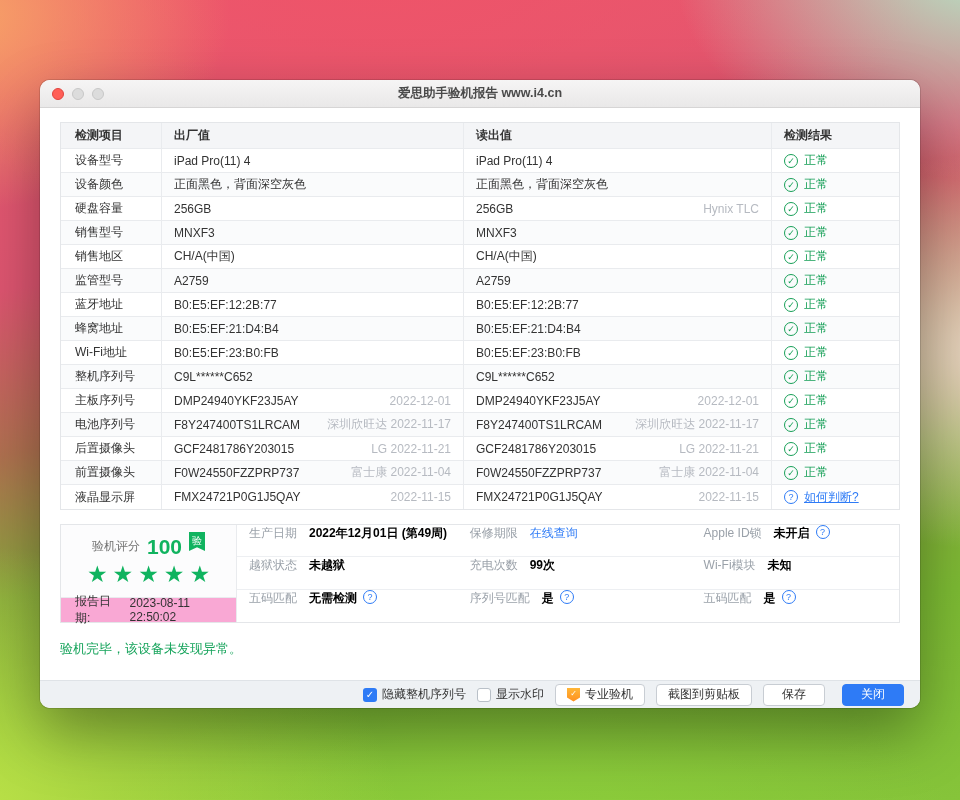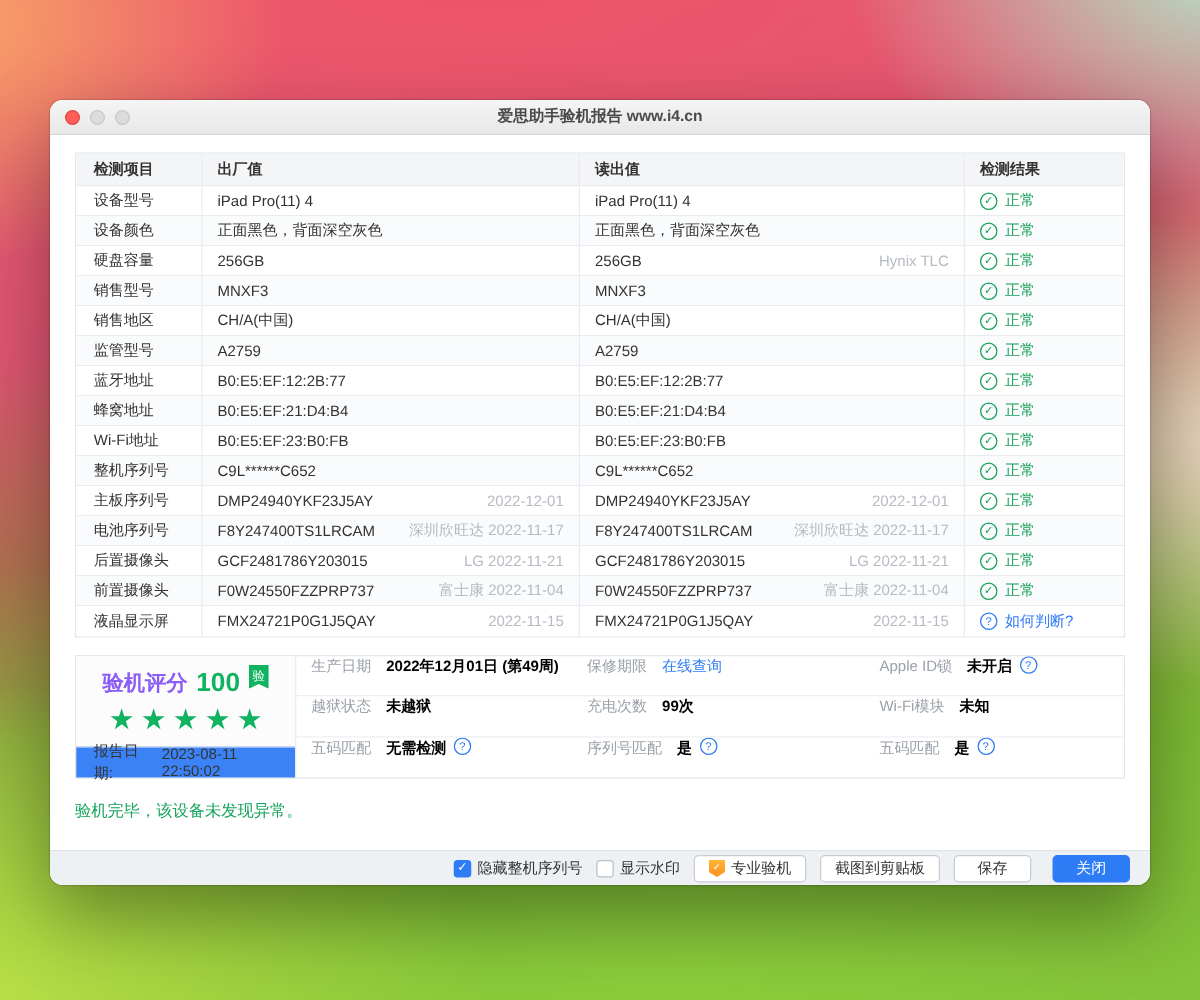"如何判断?" .help-text { text-decoration: none -> underline }
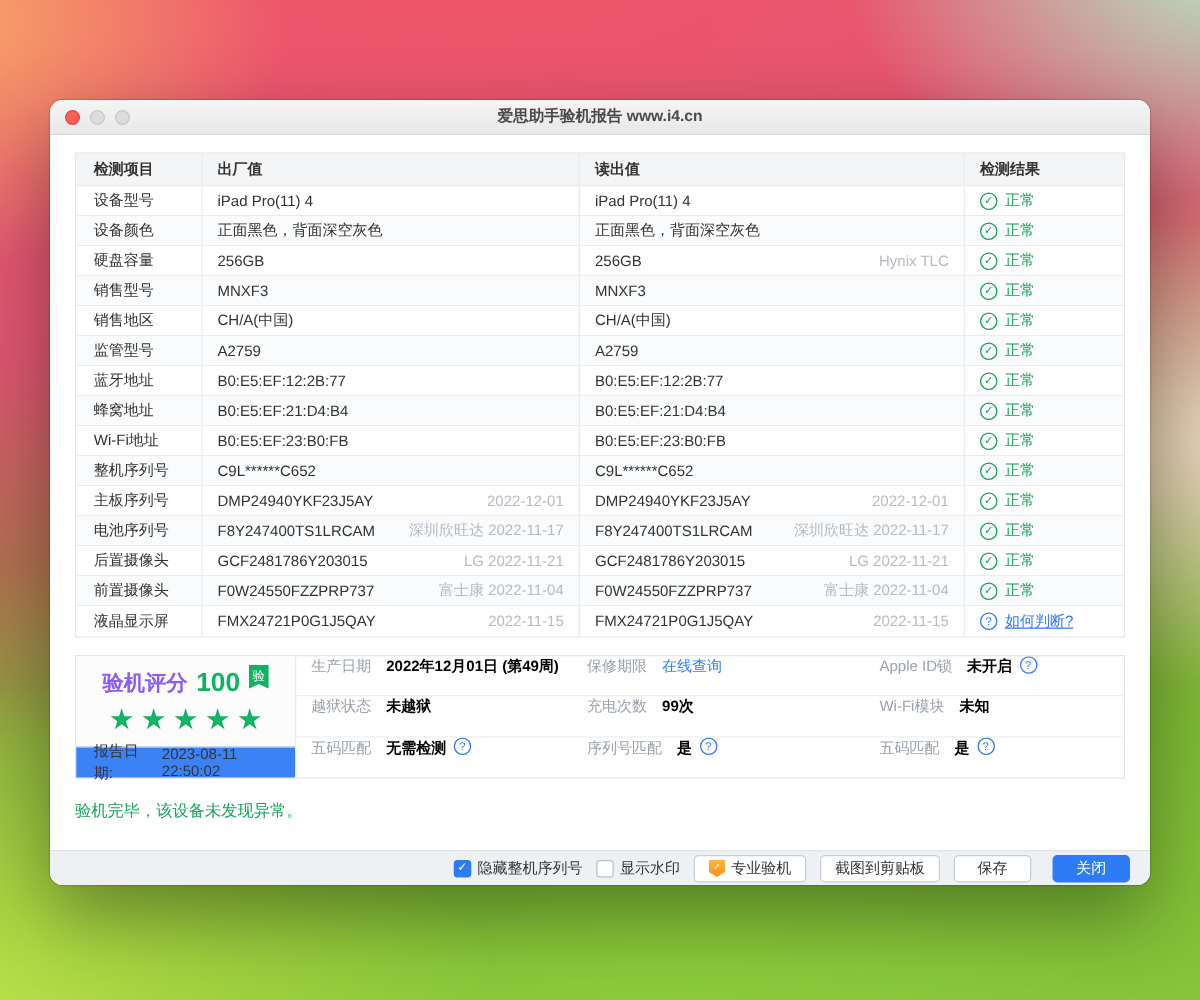"验机评分" .score-label { color: #8b5cf6 -> #737373; font-size: 17px -> 12px; font-weight: bold -> normal }
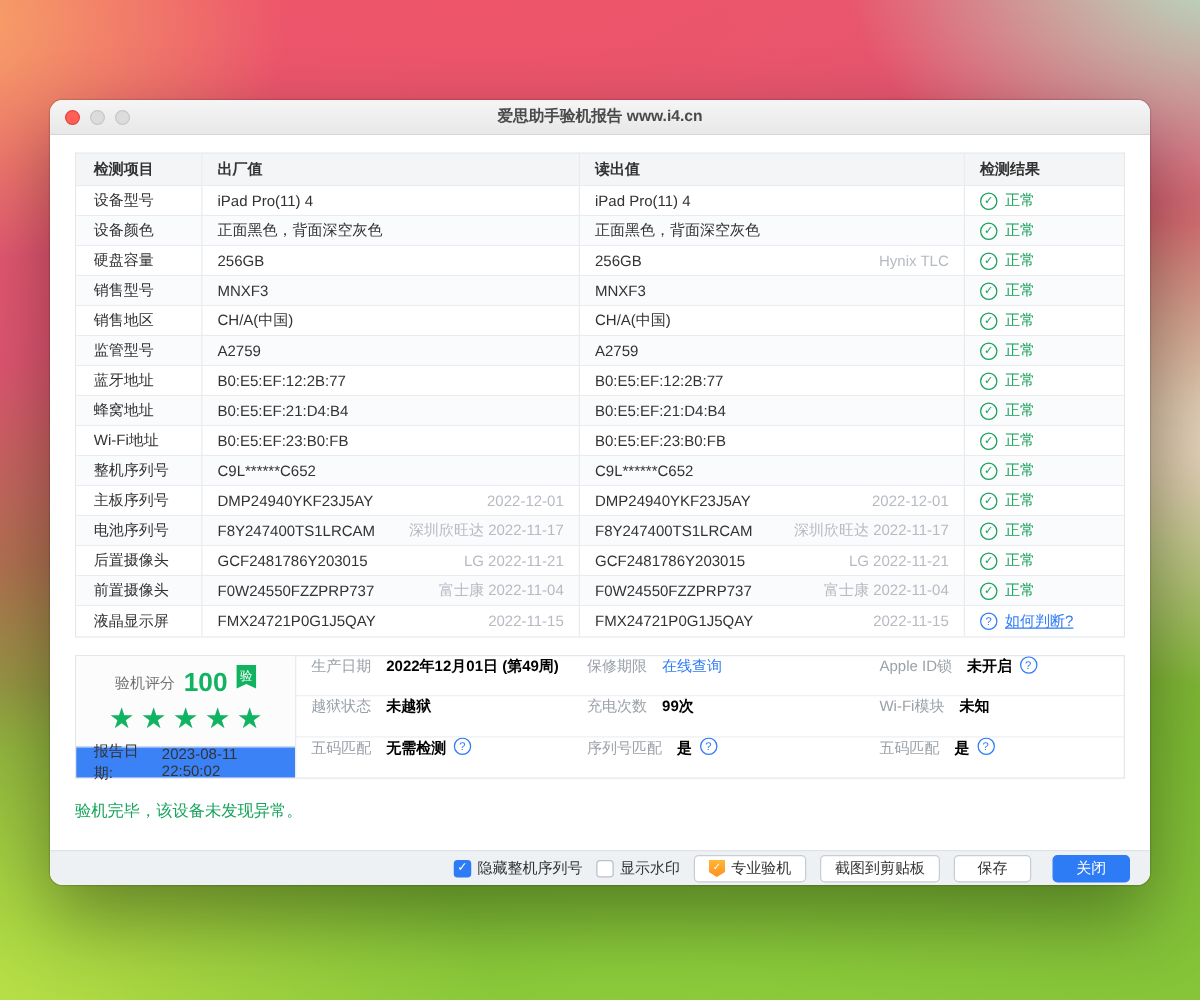"报告日期:" .report-row { background: #3b82f6 -> #f9a8d4 }
